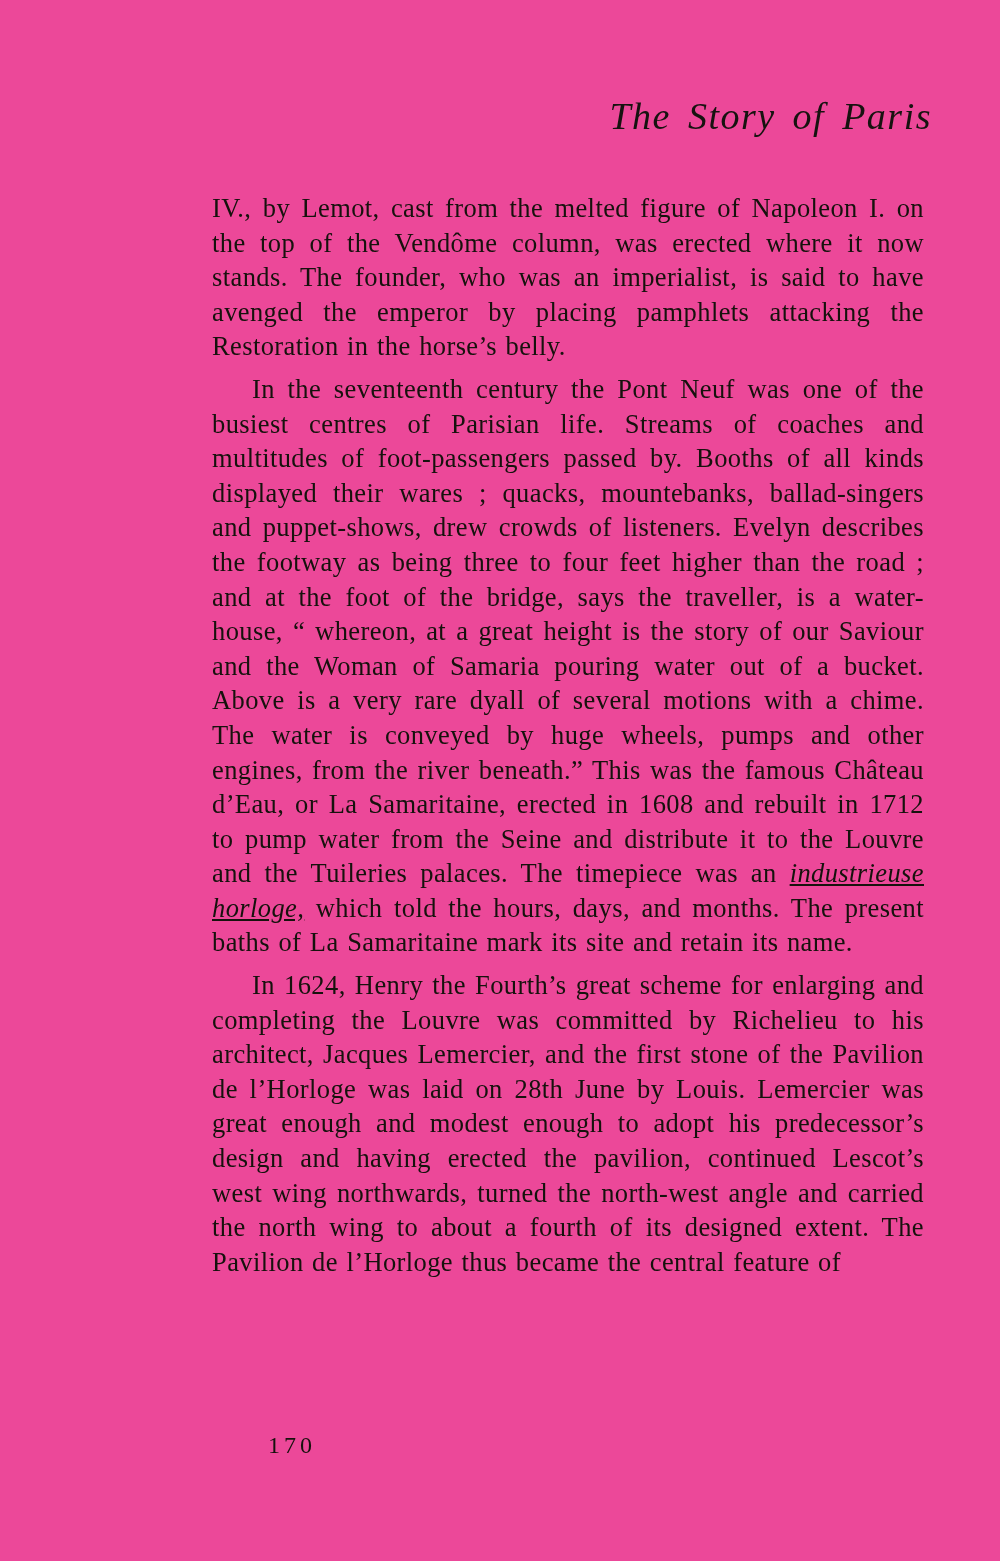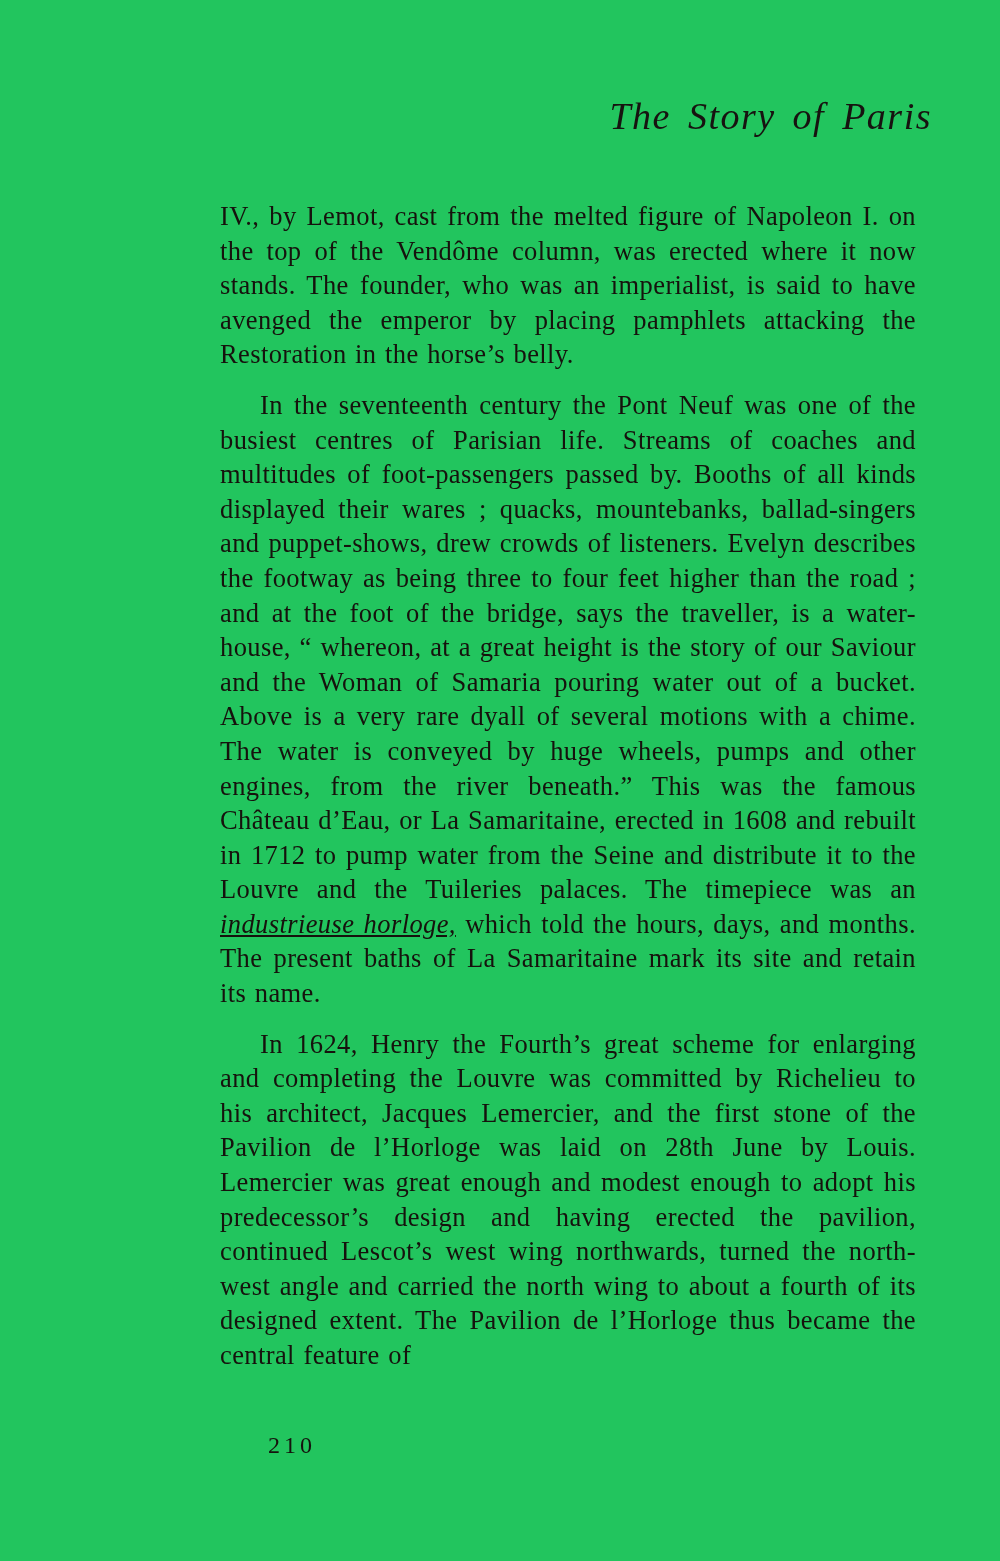"The Story of Paris" .page { background: #22c55e -> #ec4899 }
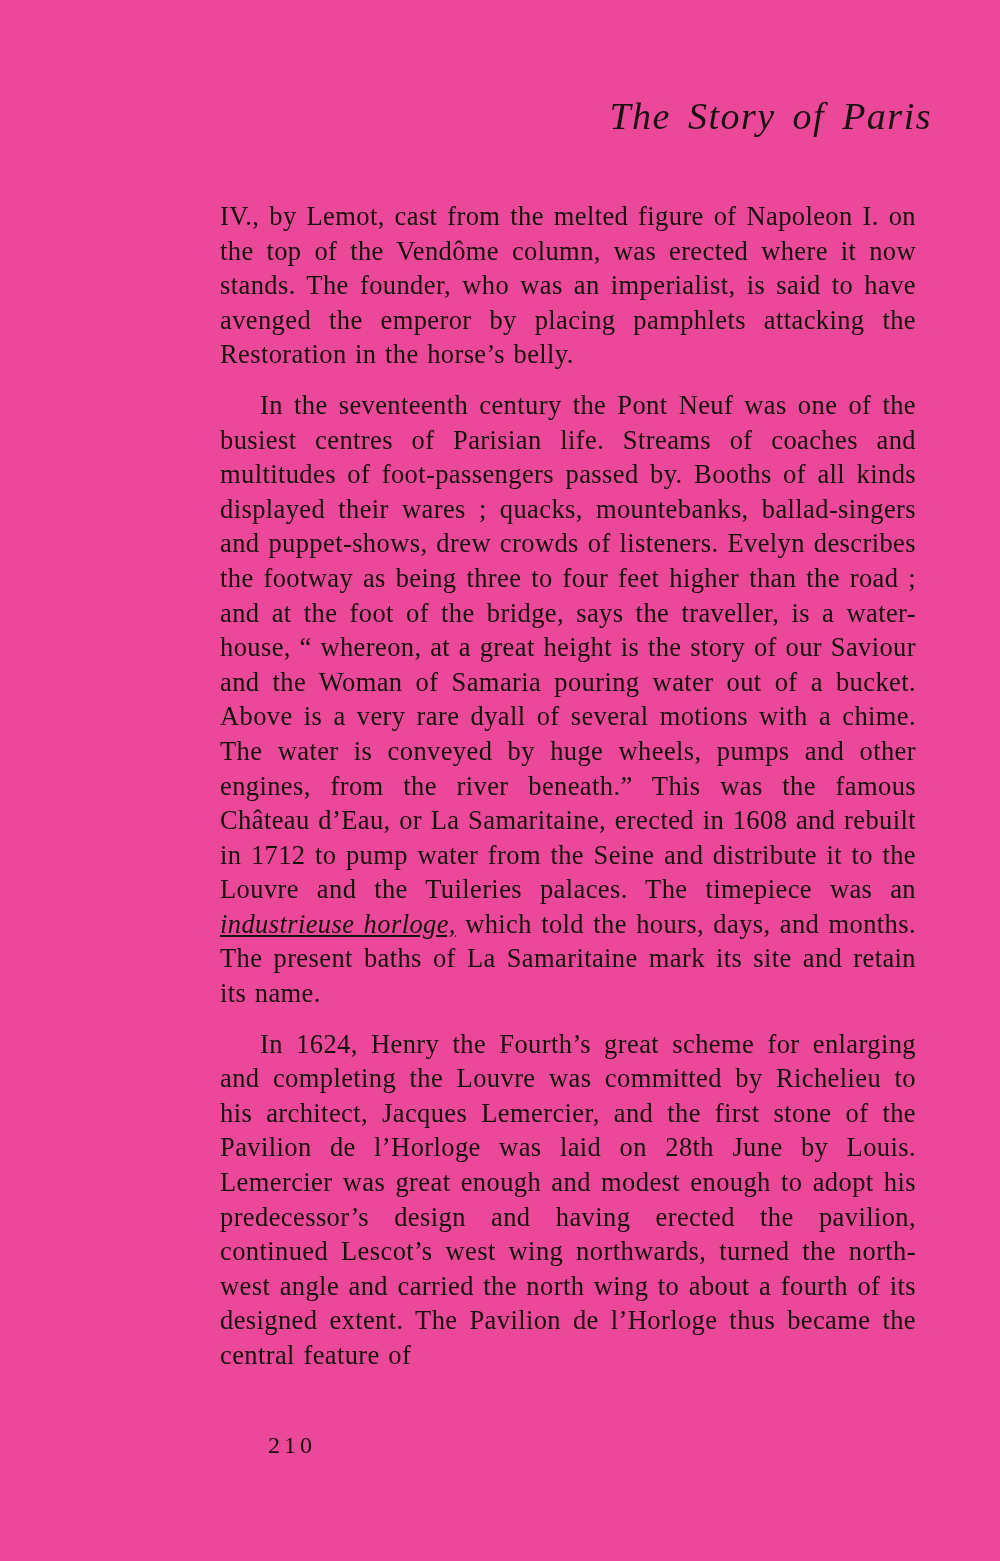"IV., by Lemot, cast from" .para { margin: 16px -> 8px }
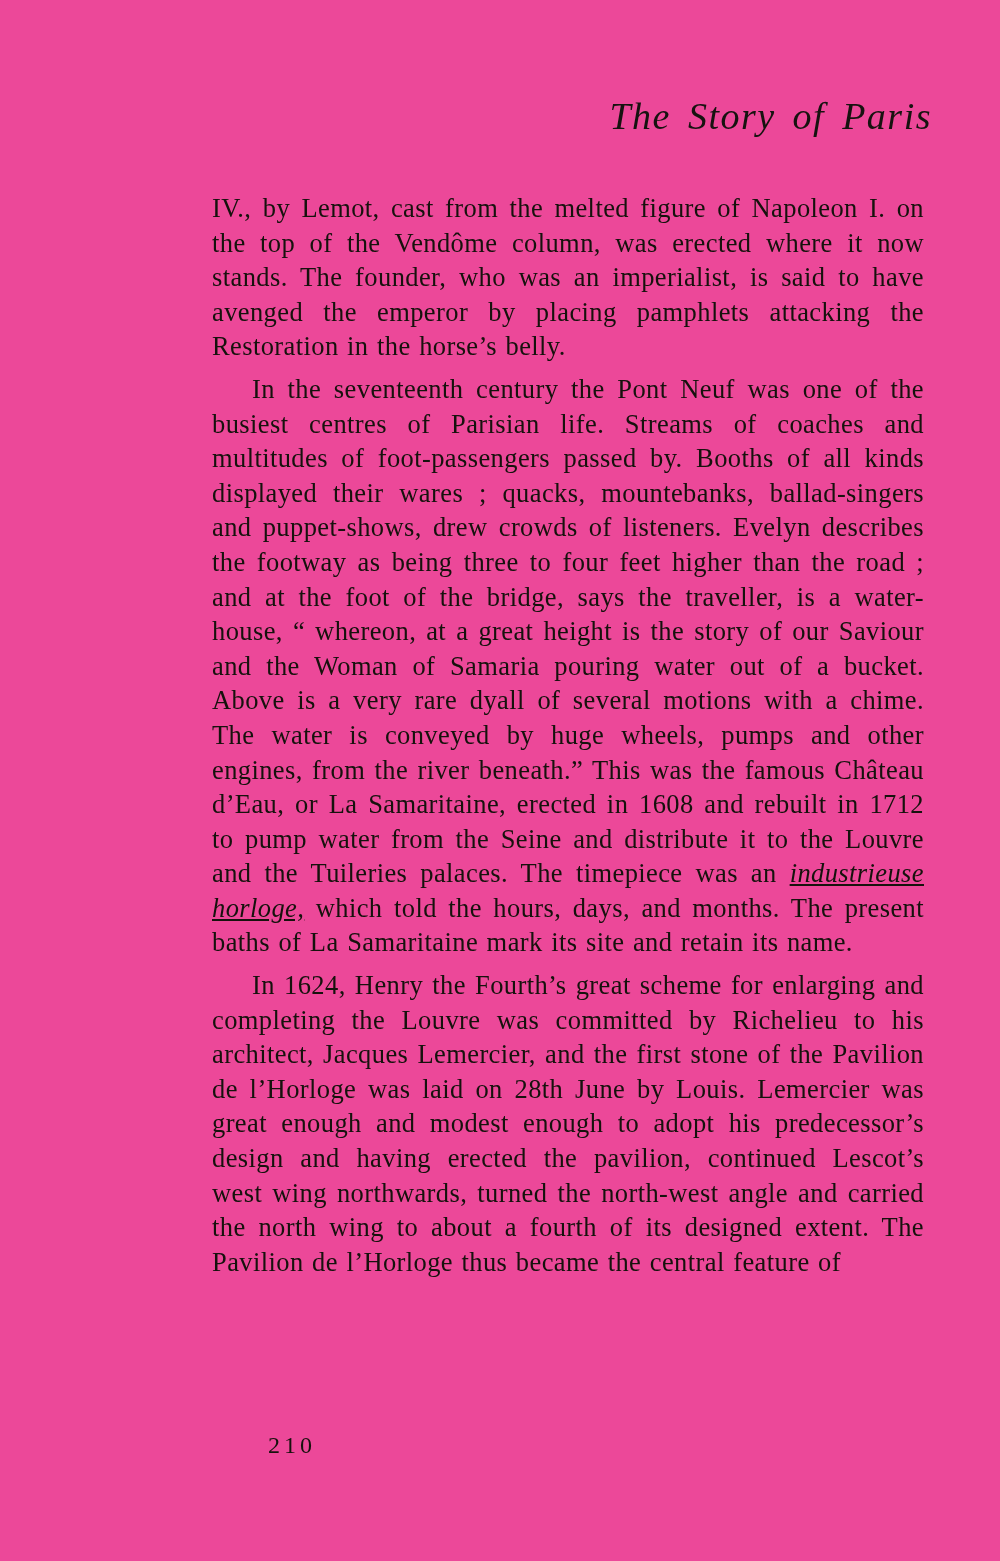"210" div.page-number { text: 210 -> 170 }
